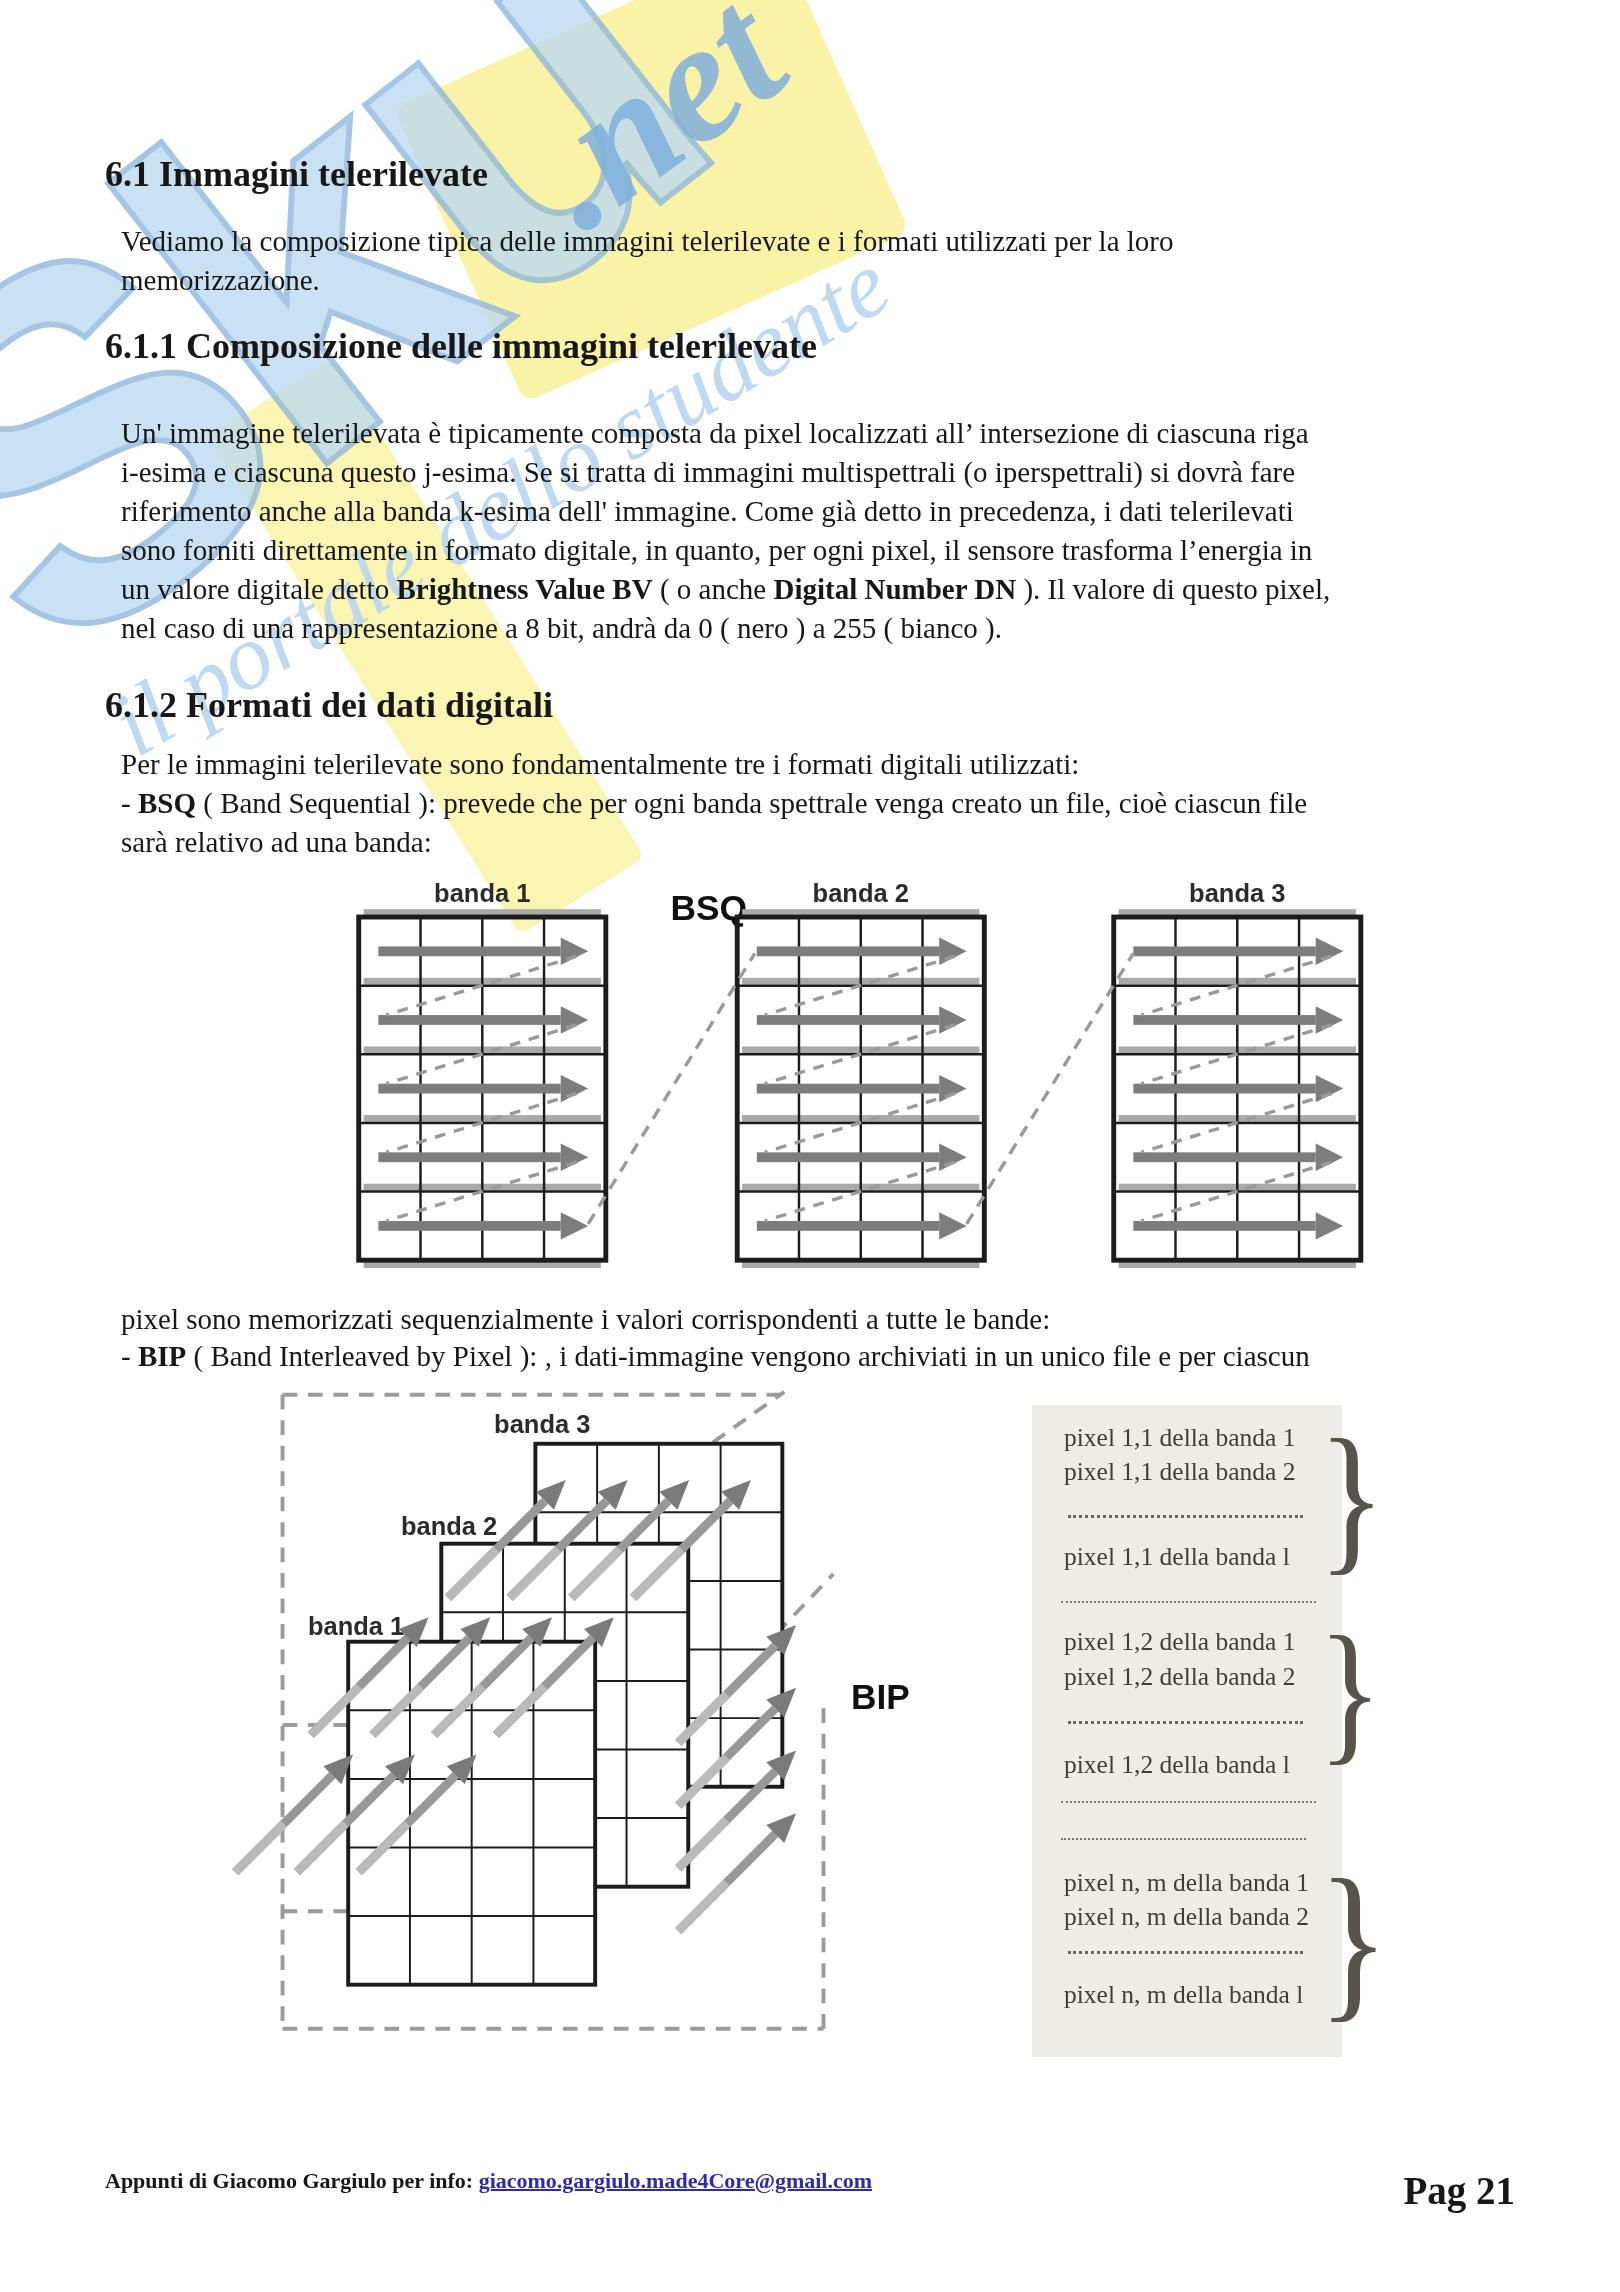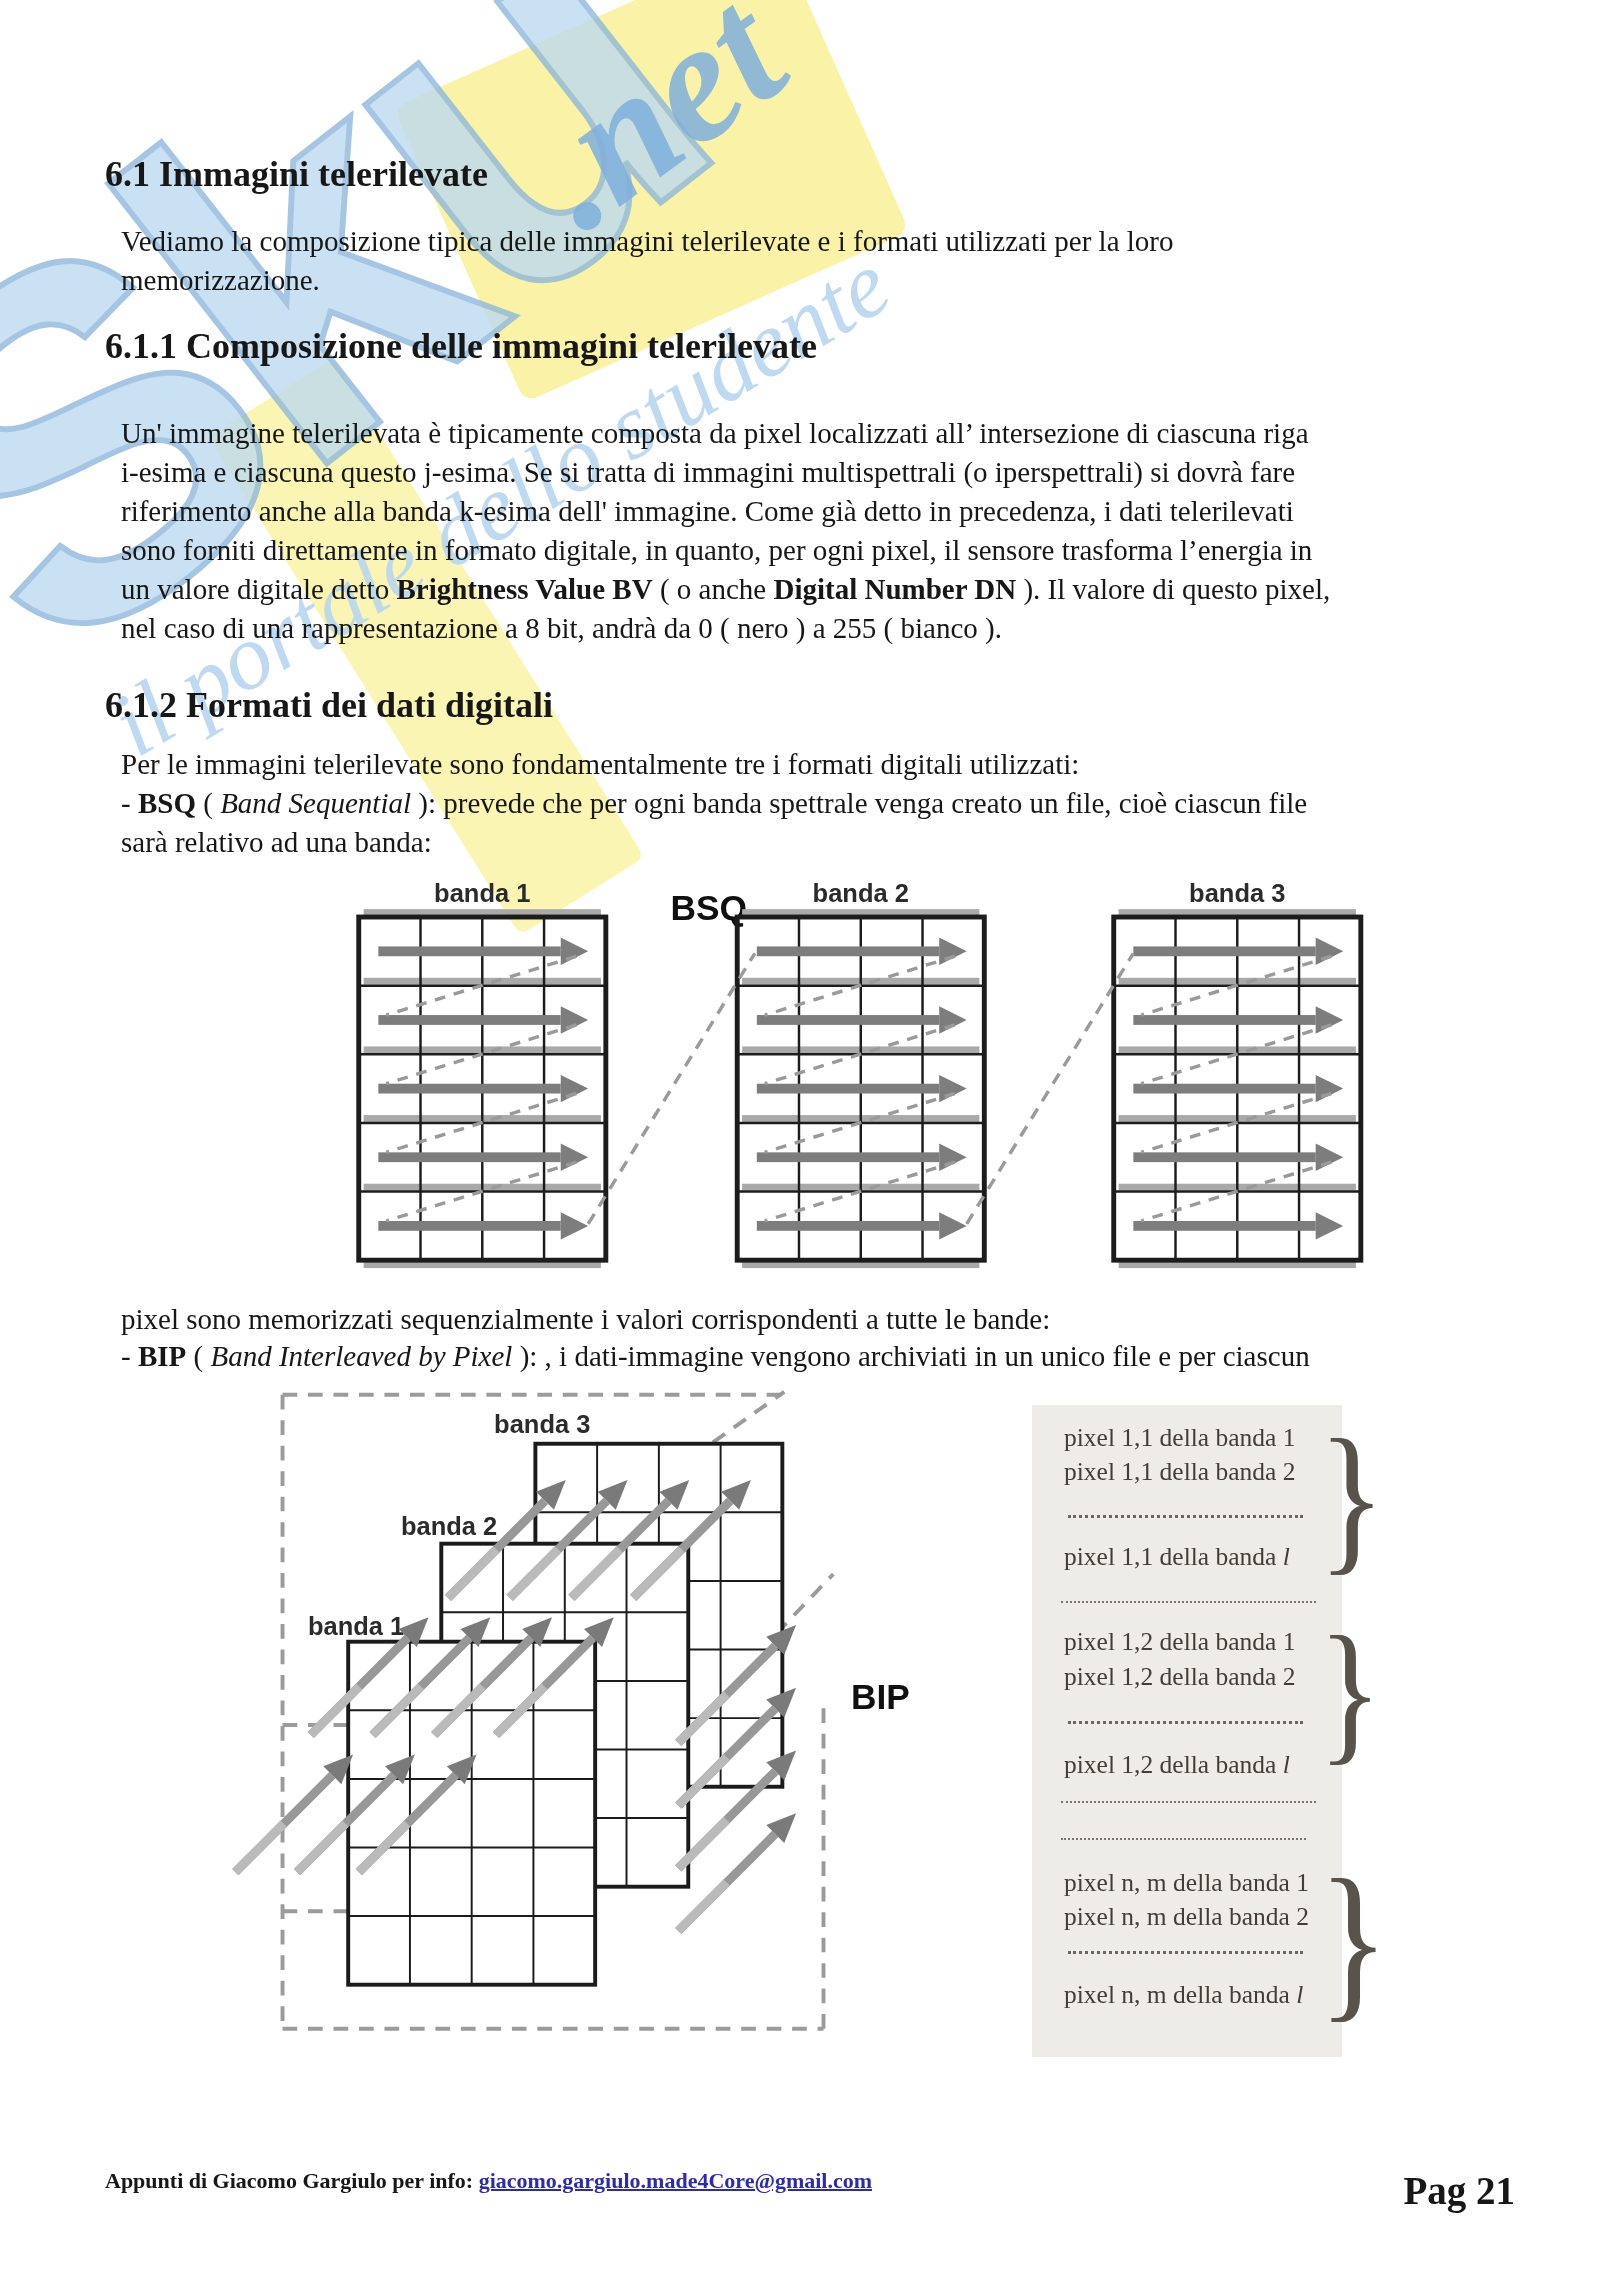"Band Sequential" .i { font-style: italic -> none }
